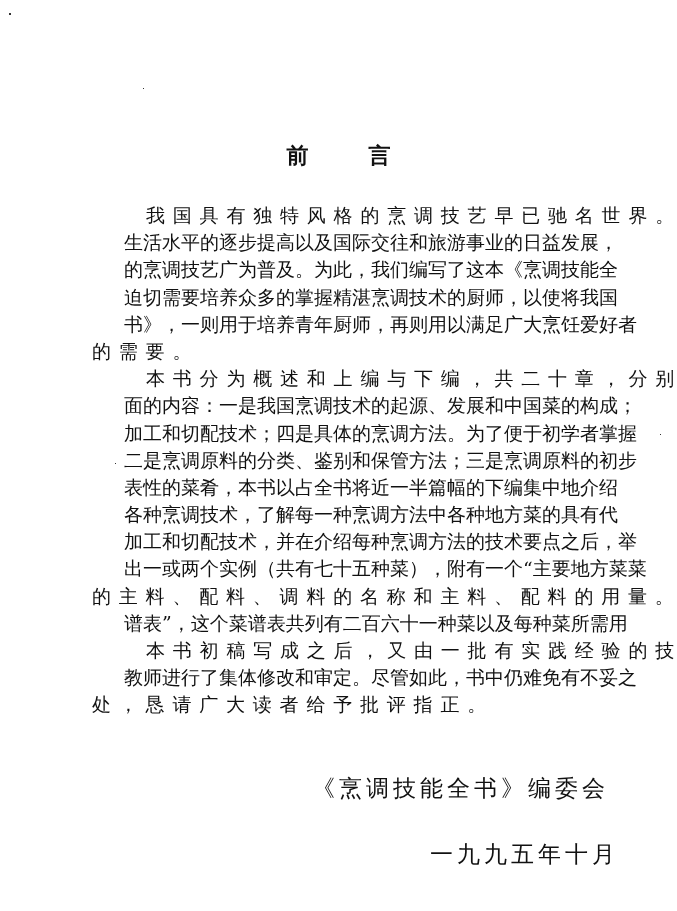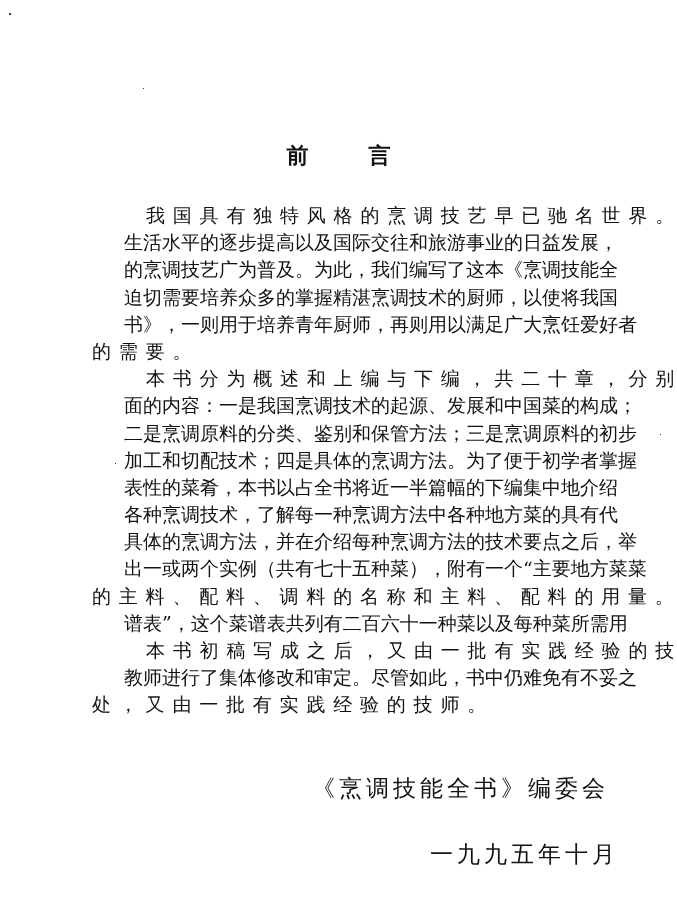"二是烹调原料的分类、鉴别和保管方法；三是烹调原料的初步" div.line { order: before "加工和切配技术；四是具体的烹调方法。为了便于初学者掌握" -> after "加工和切配技术；四是具体的烹调方法。为了便于初学者掌握" }
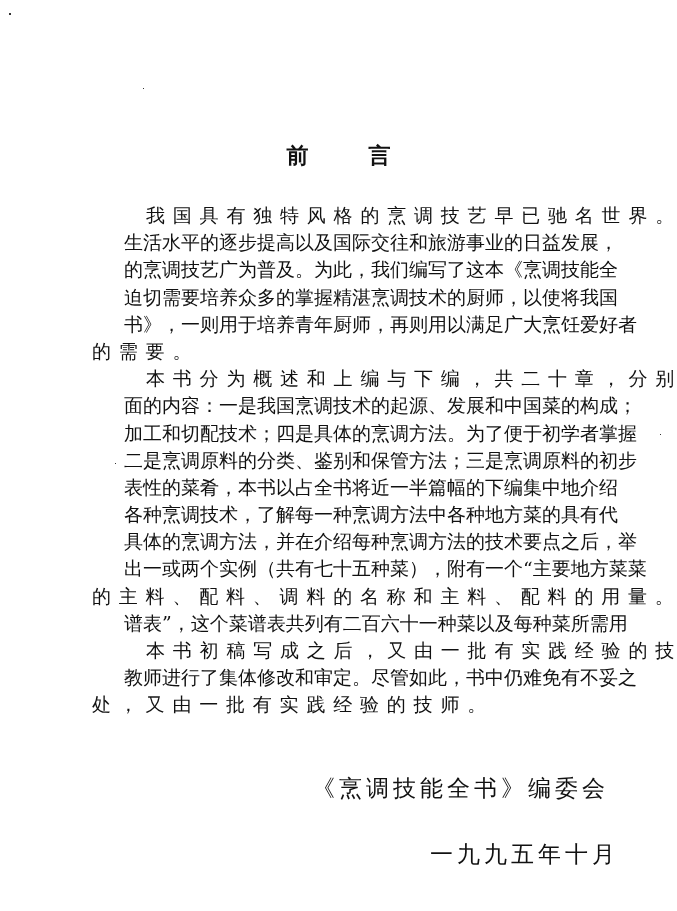"具体的烹调方法，并在介绍每种烹调方法的技术要点之后，举" div.line { text: 具体的烹调方法 -> 加工和切配技术 }
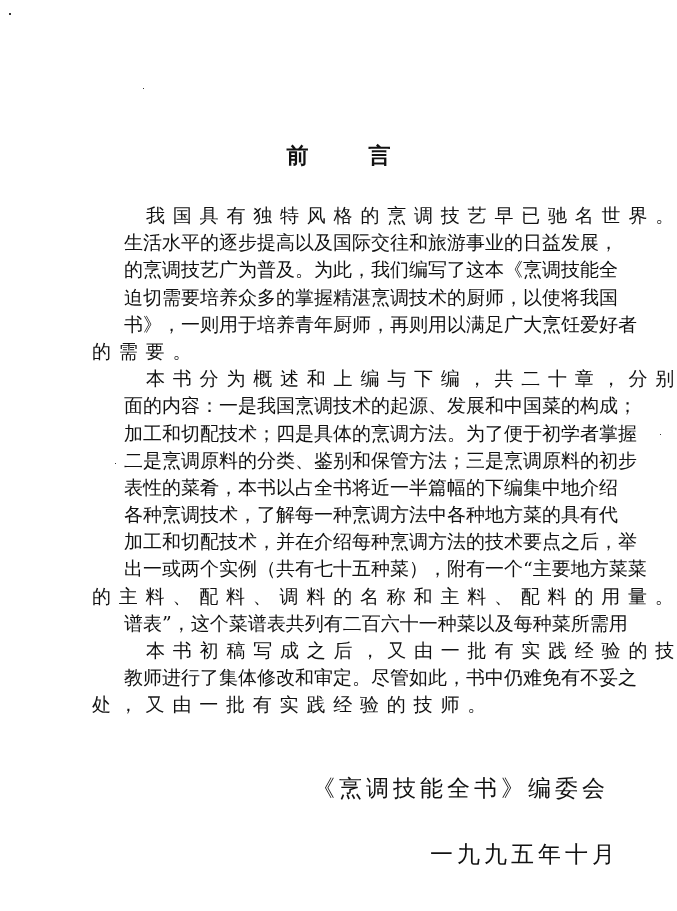"处，又由一批有实践经验的技师。" div.line { text: 又由一批有实践经验的技师 -> 恳请广大读者给予批评指正 }
